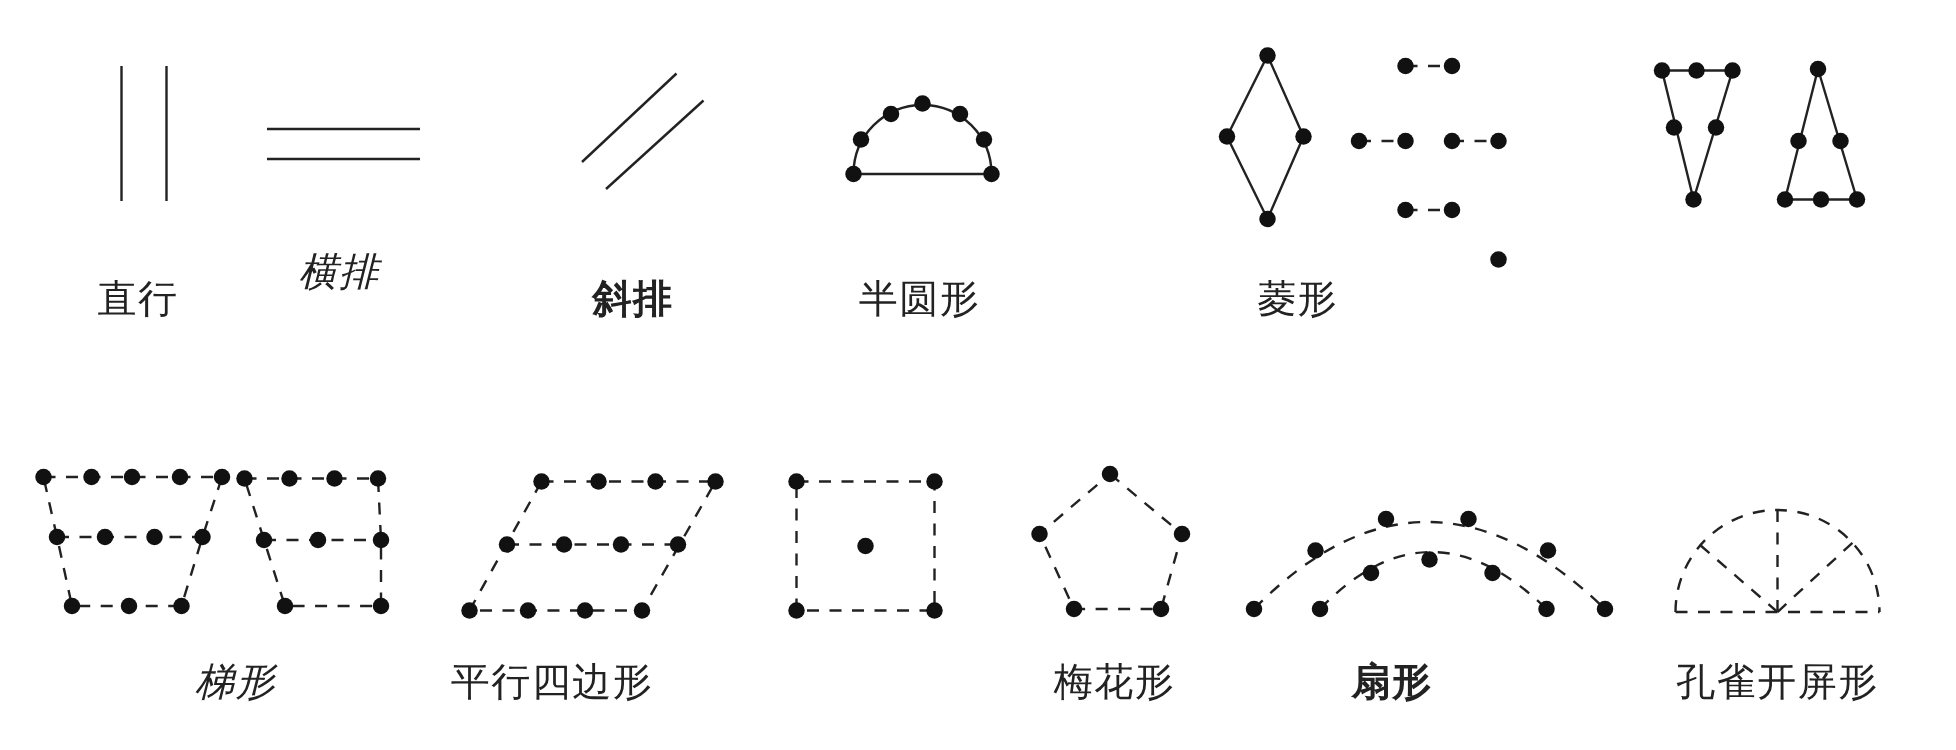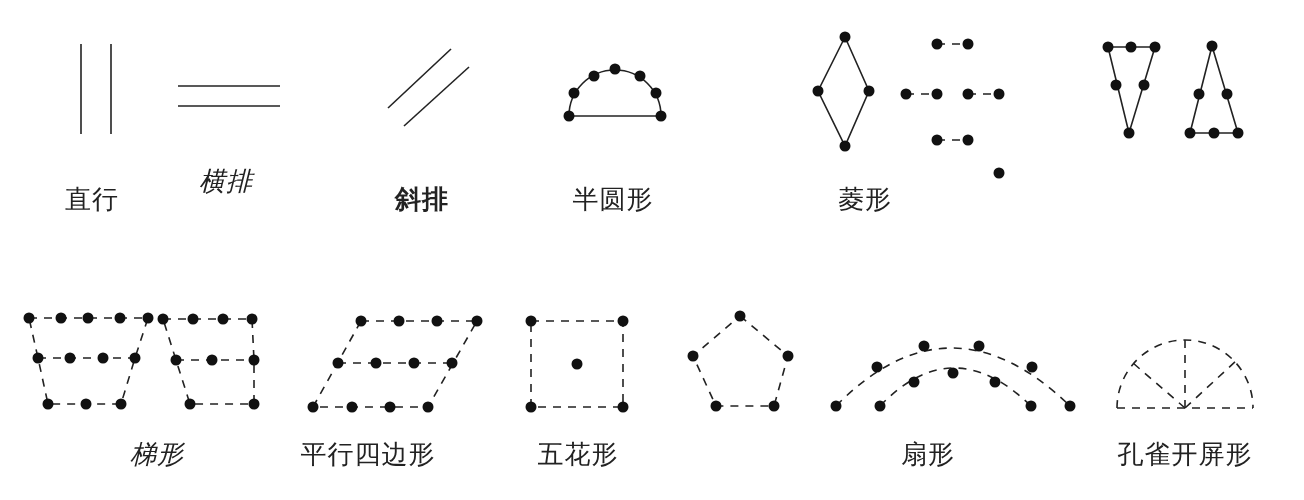"五花形" div.label { html: <div>五花形</div> -> none }
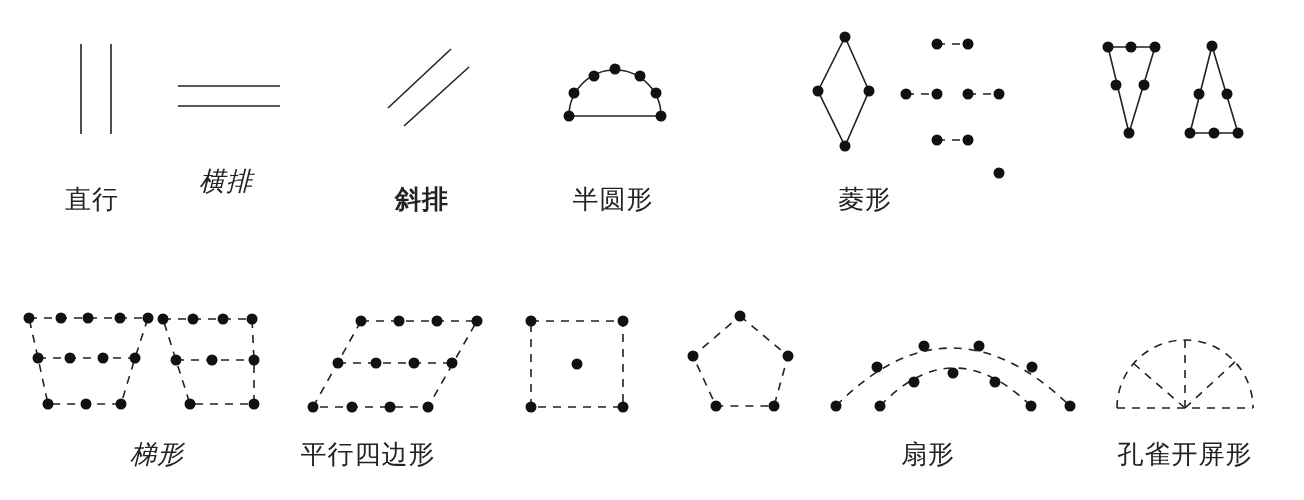"梅花形" div.label { html: none -> <div>梅花形</div> }
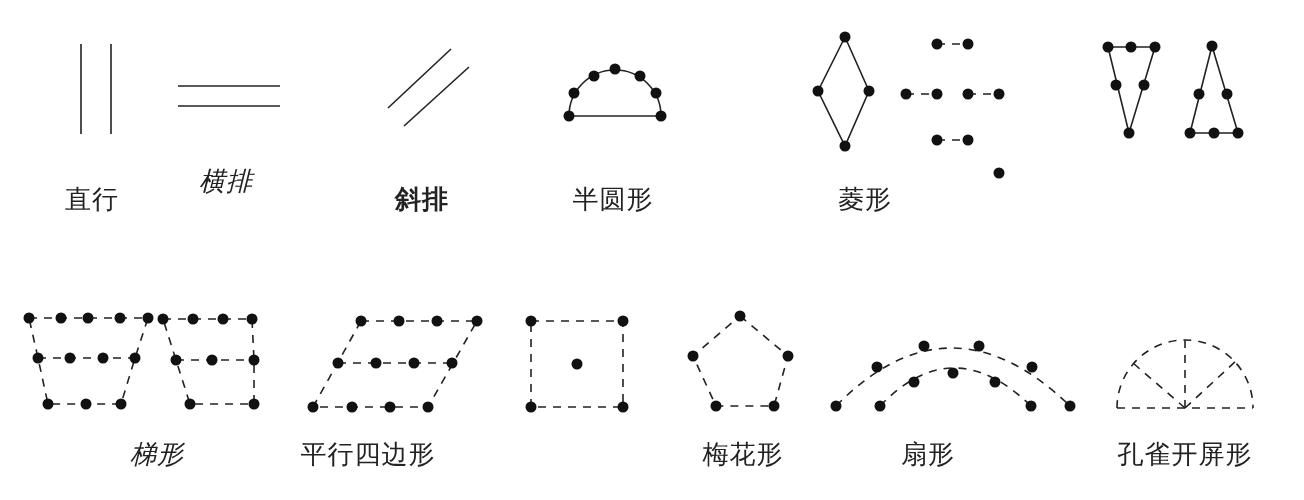"扇形" div.label { font-weight: none -> bold }
